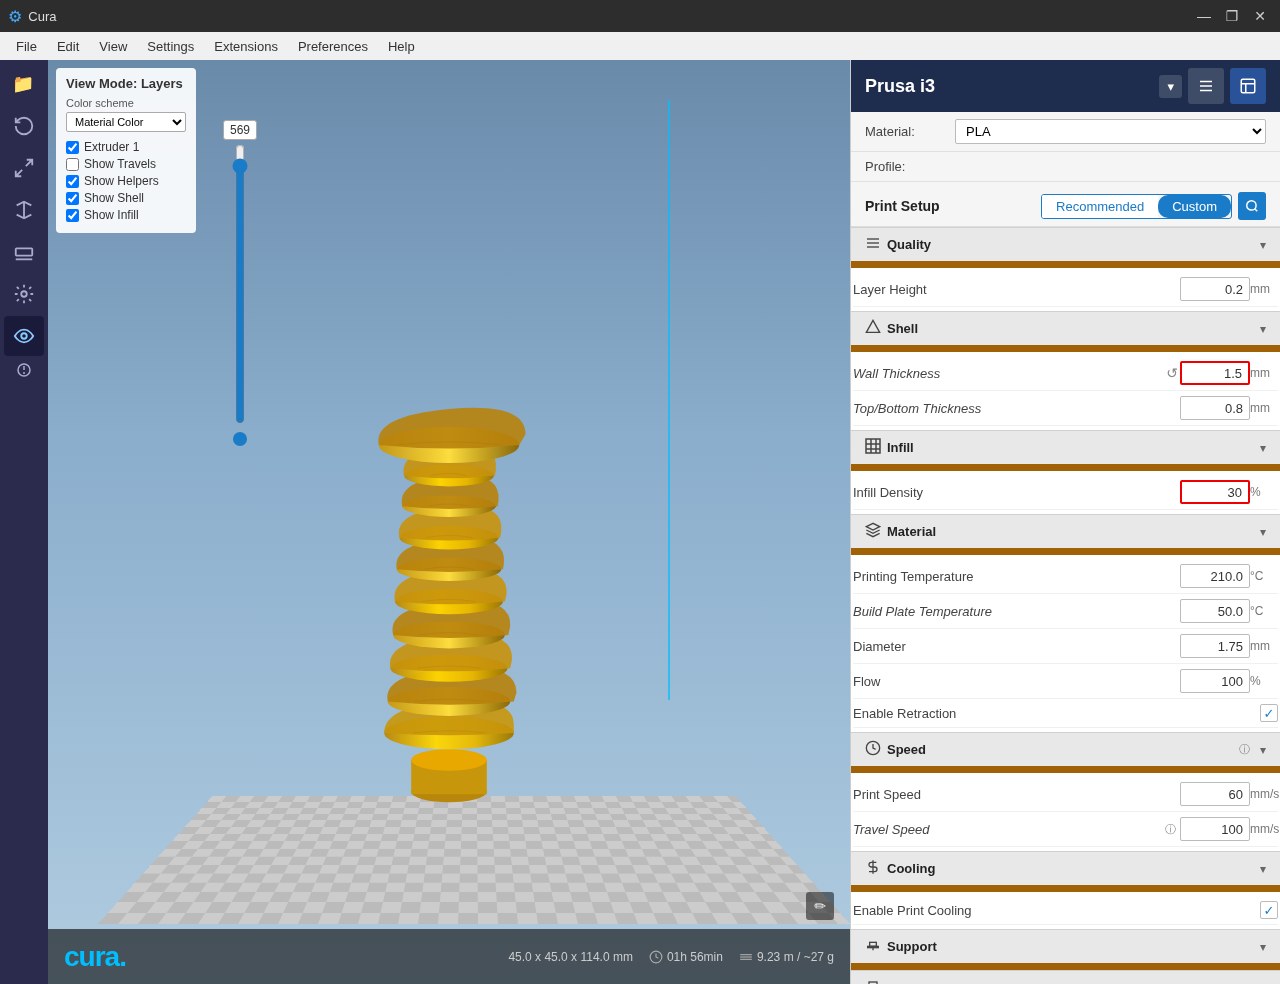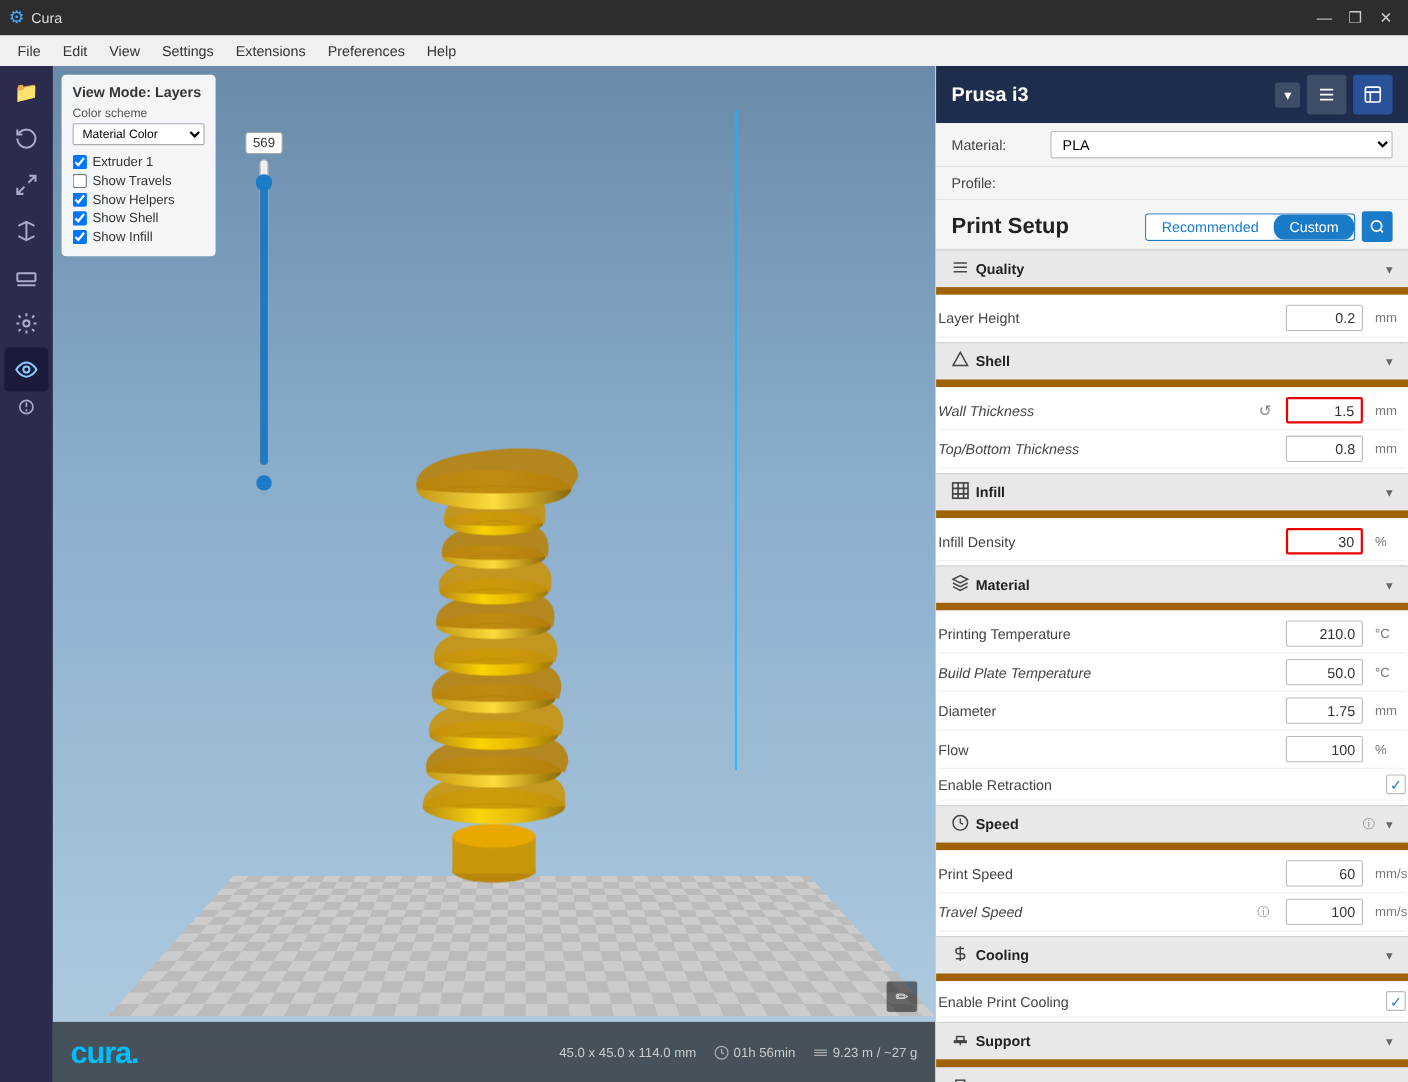"Print Setup" .print-setup-title { font-size: 20px -> 14px }
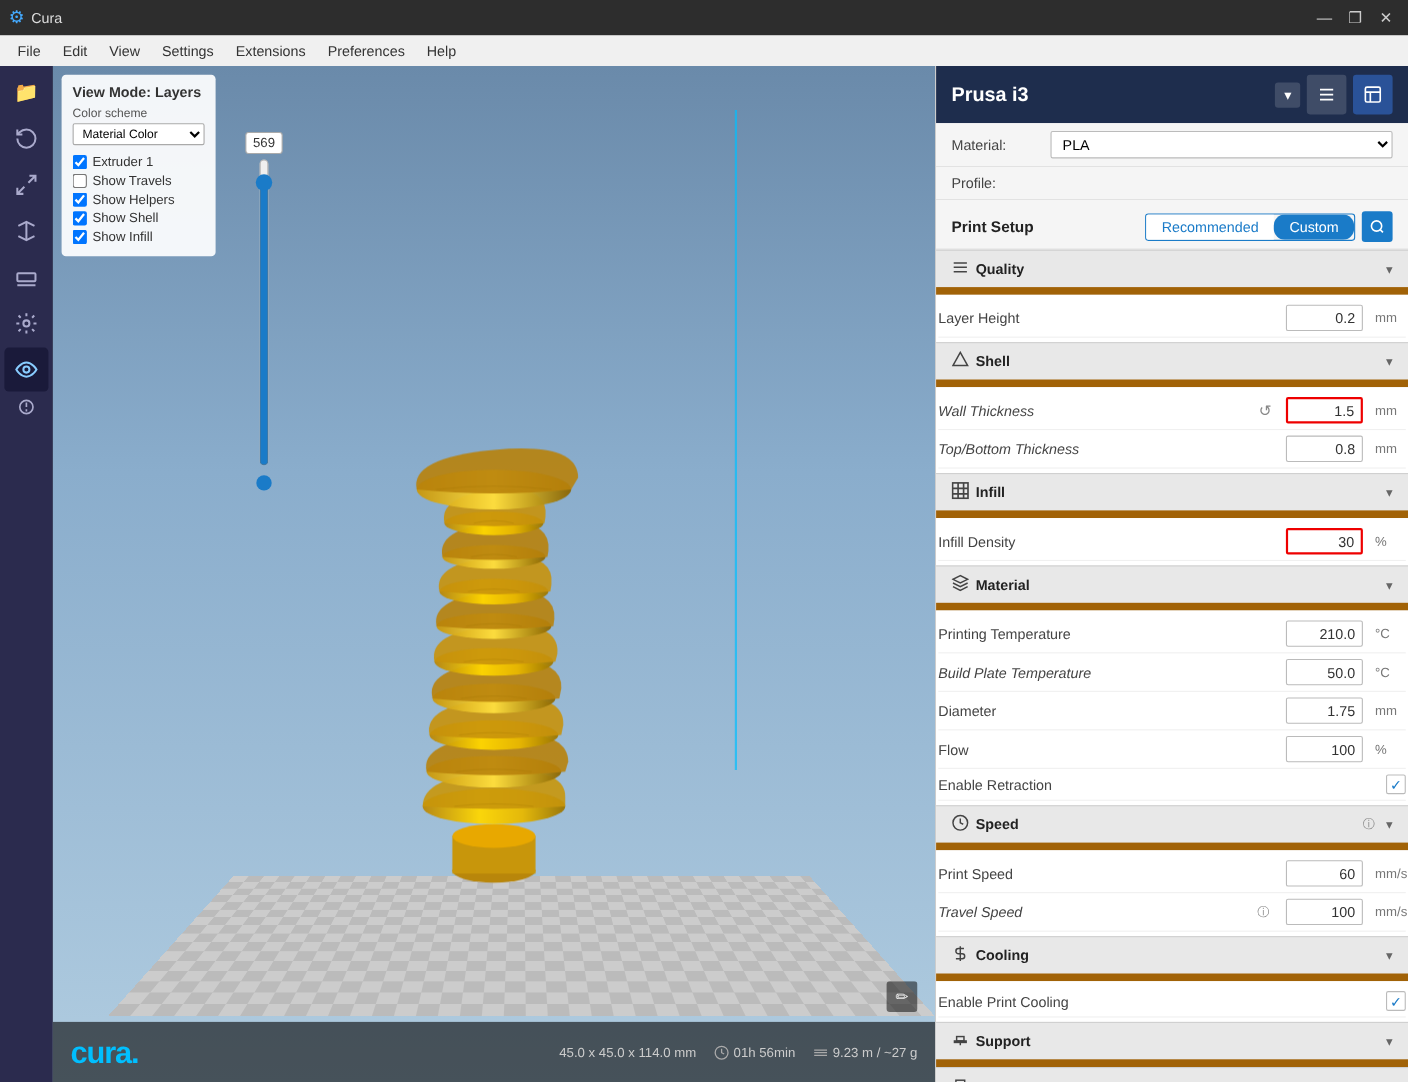"0.2" .prop-value-wrap { gap: 11px -> 0 }
